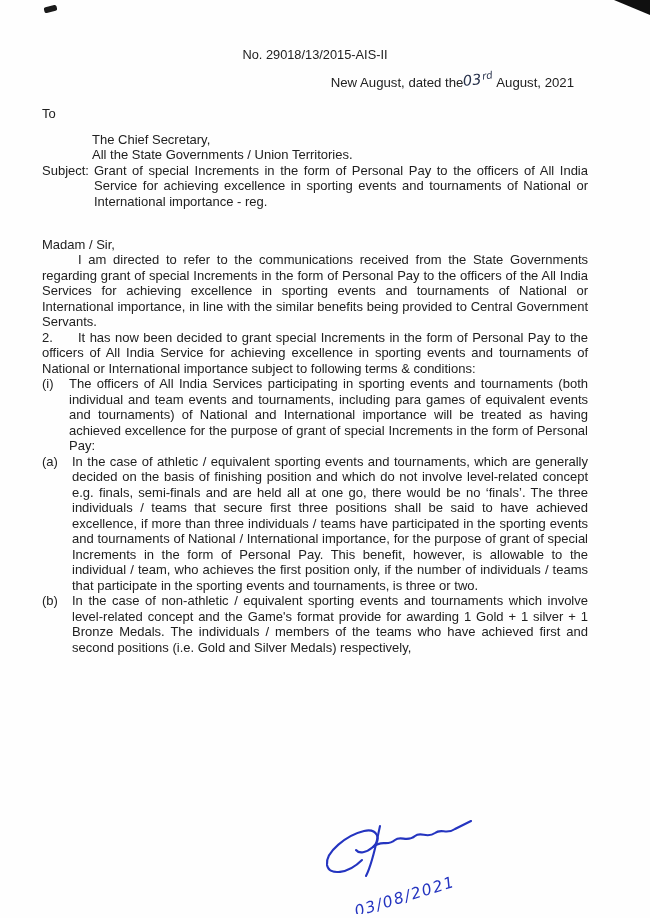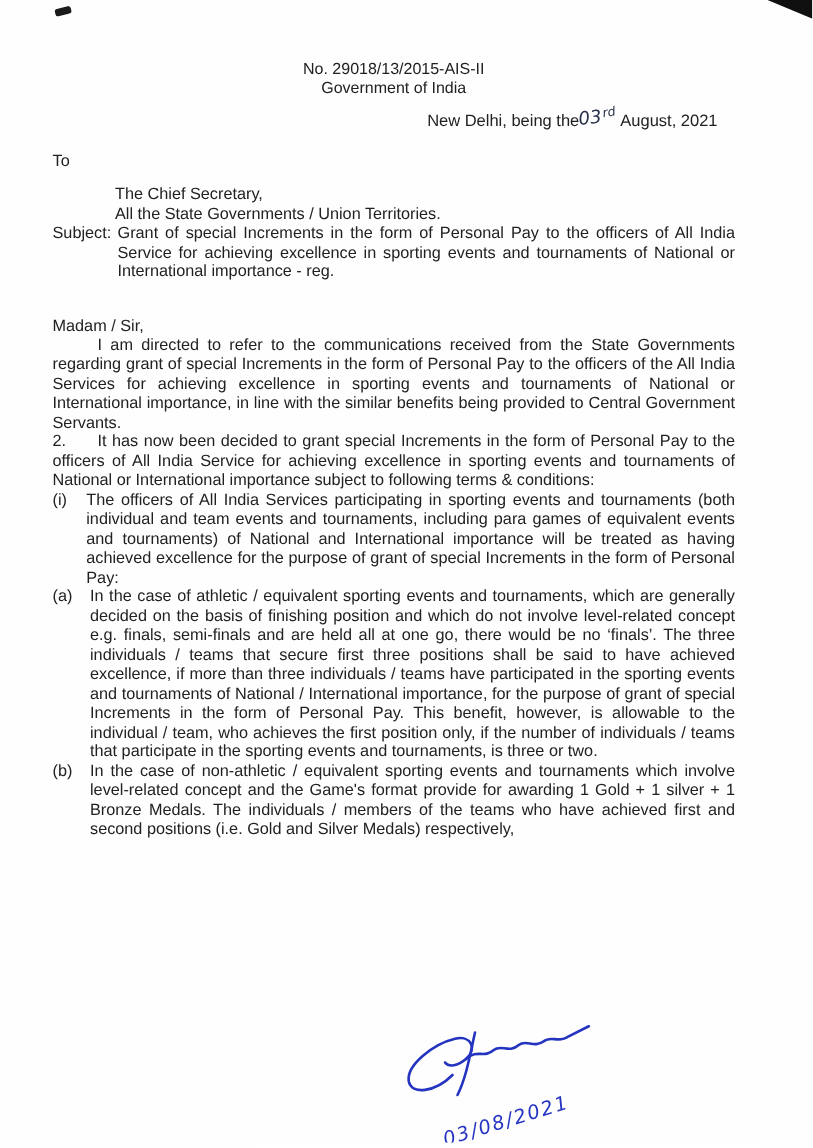"Government of India" div { html: <div>Government of India</div> -> none }
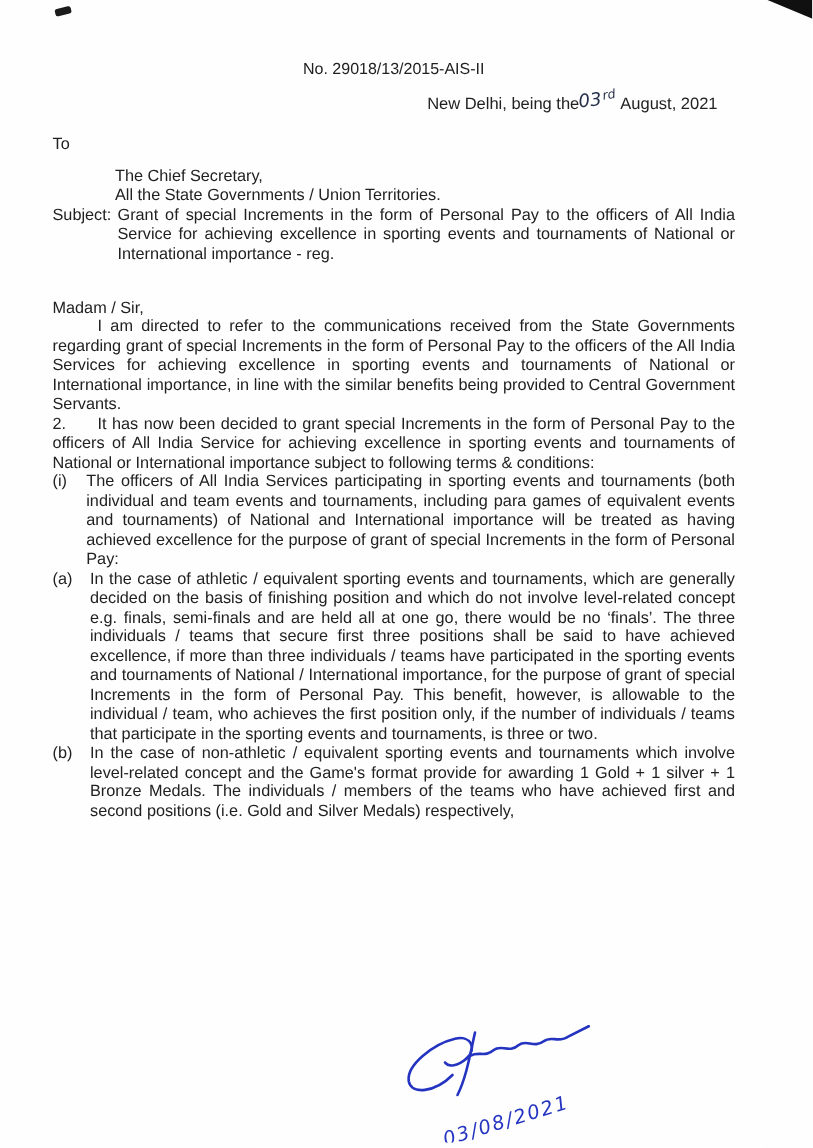"New Delhi, being the" span { text: Delhi, being -> August, dated }
